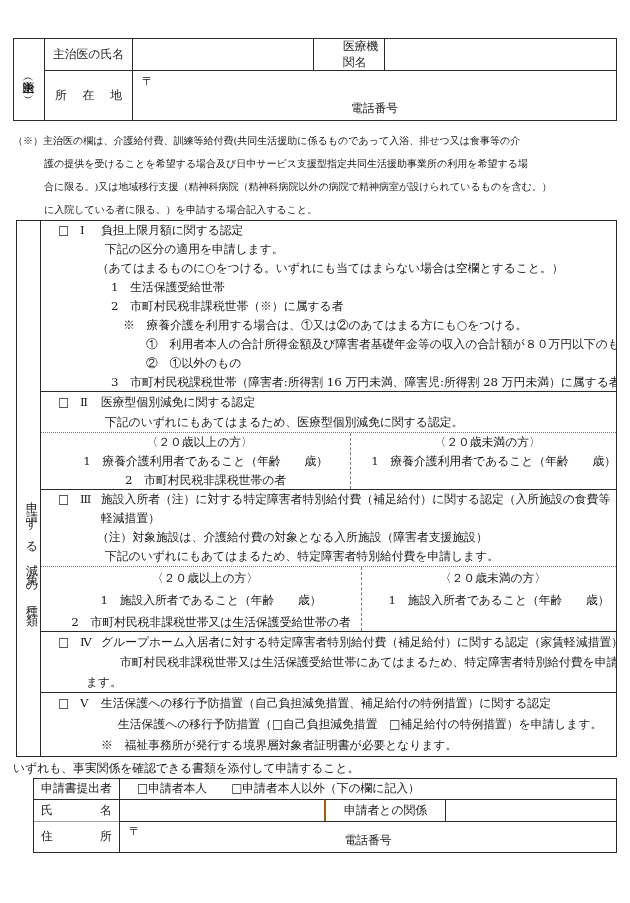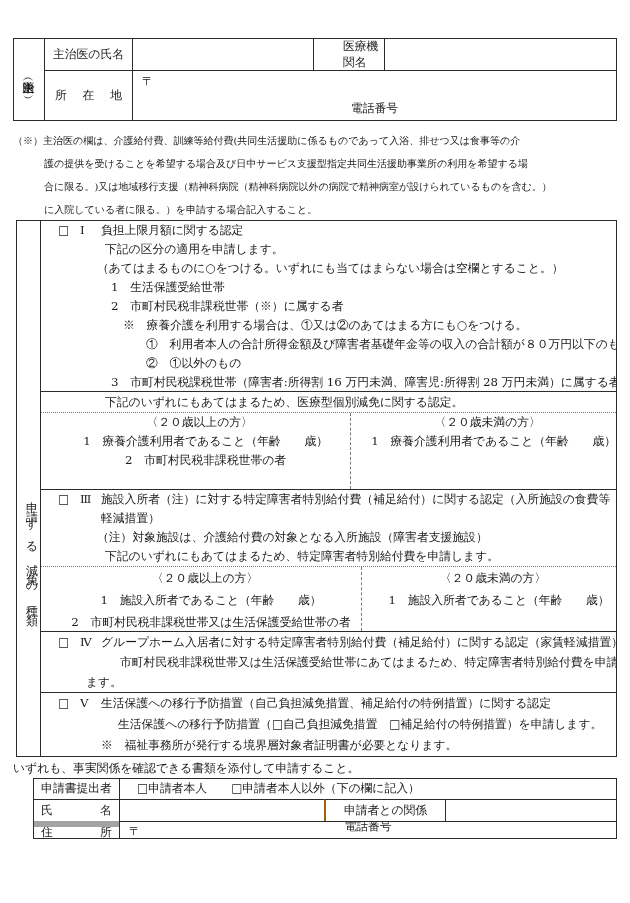"□ Ⅱ 医療型個別減免に関する認定" div.line { html: none -> <div> <span>□</span><span>Ⅱ</span><span>医療型個別減免に関する認定</span> </div> }
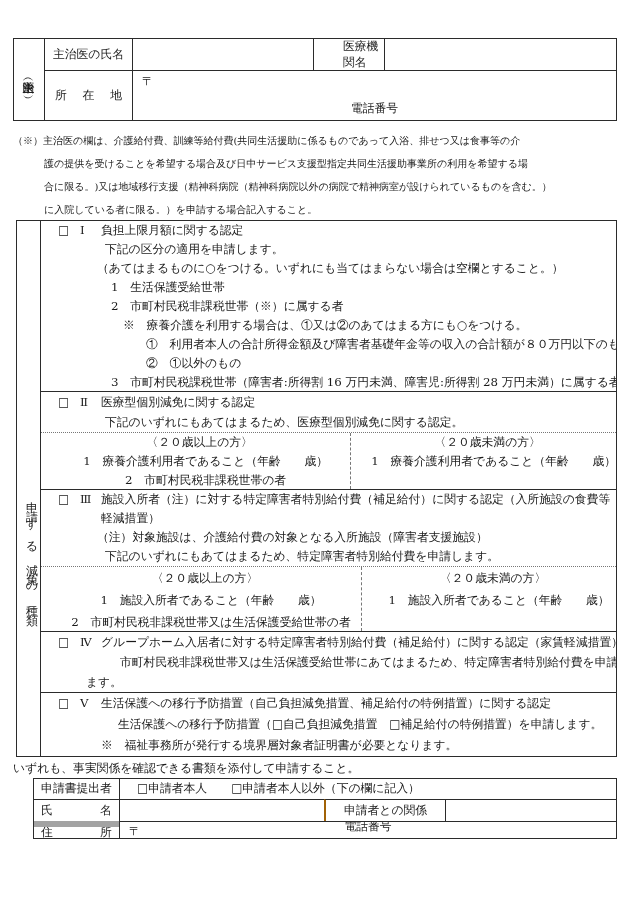"申請書提出者" .submitter-table { height: 61px -> 75px }
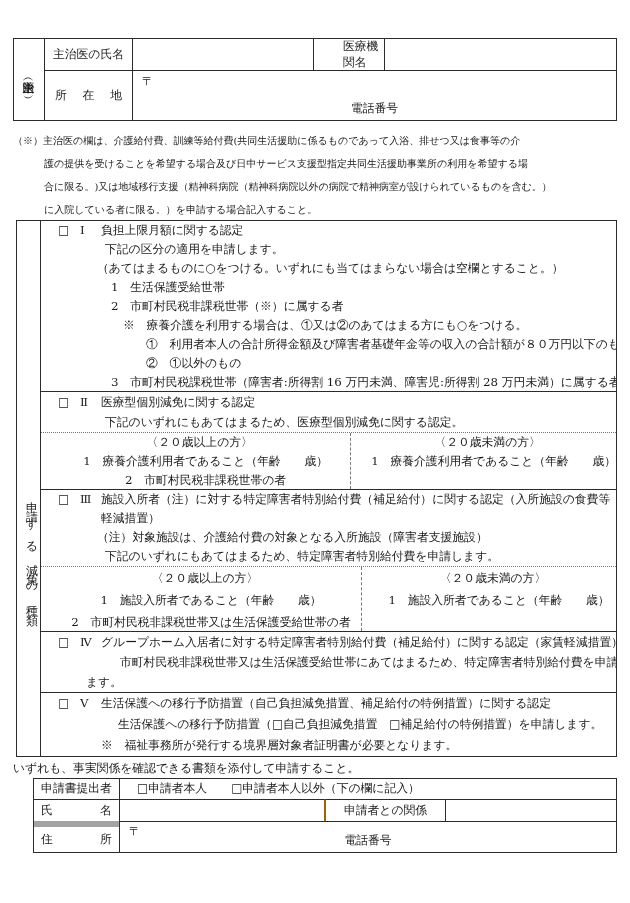"住 所" .s-addr-label { border-top: 6px solid #a3a3a3 -> 1px solid #a3a3a3 }
